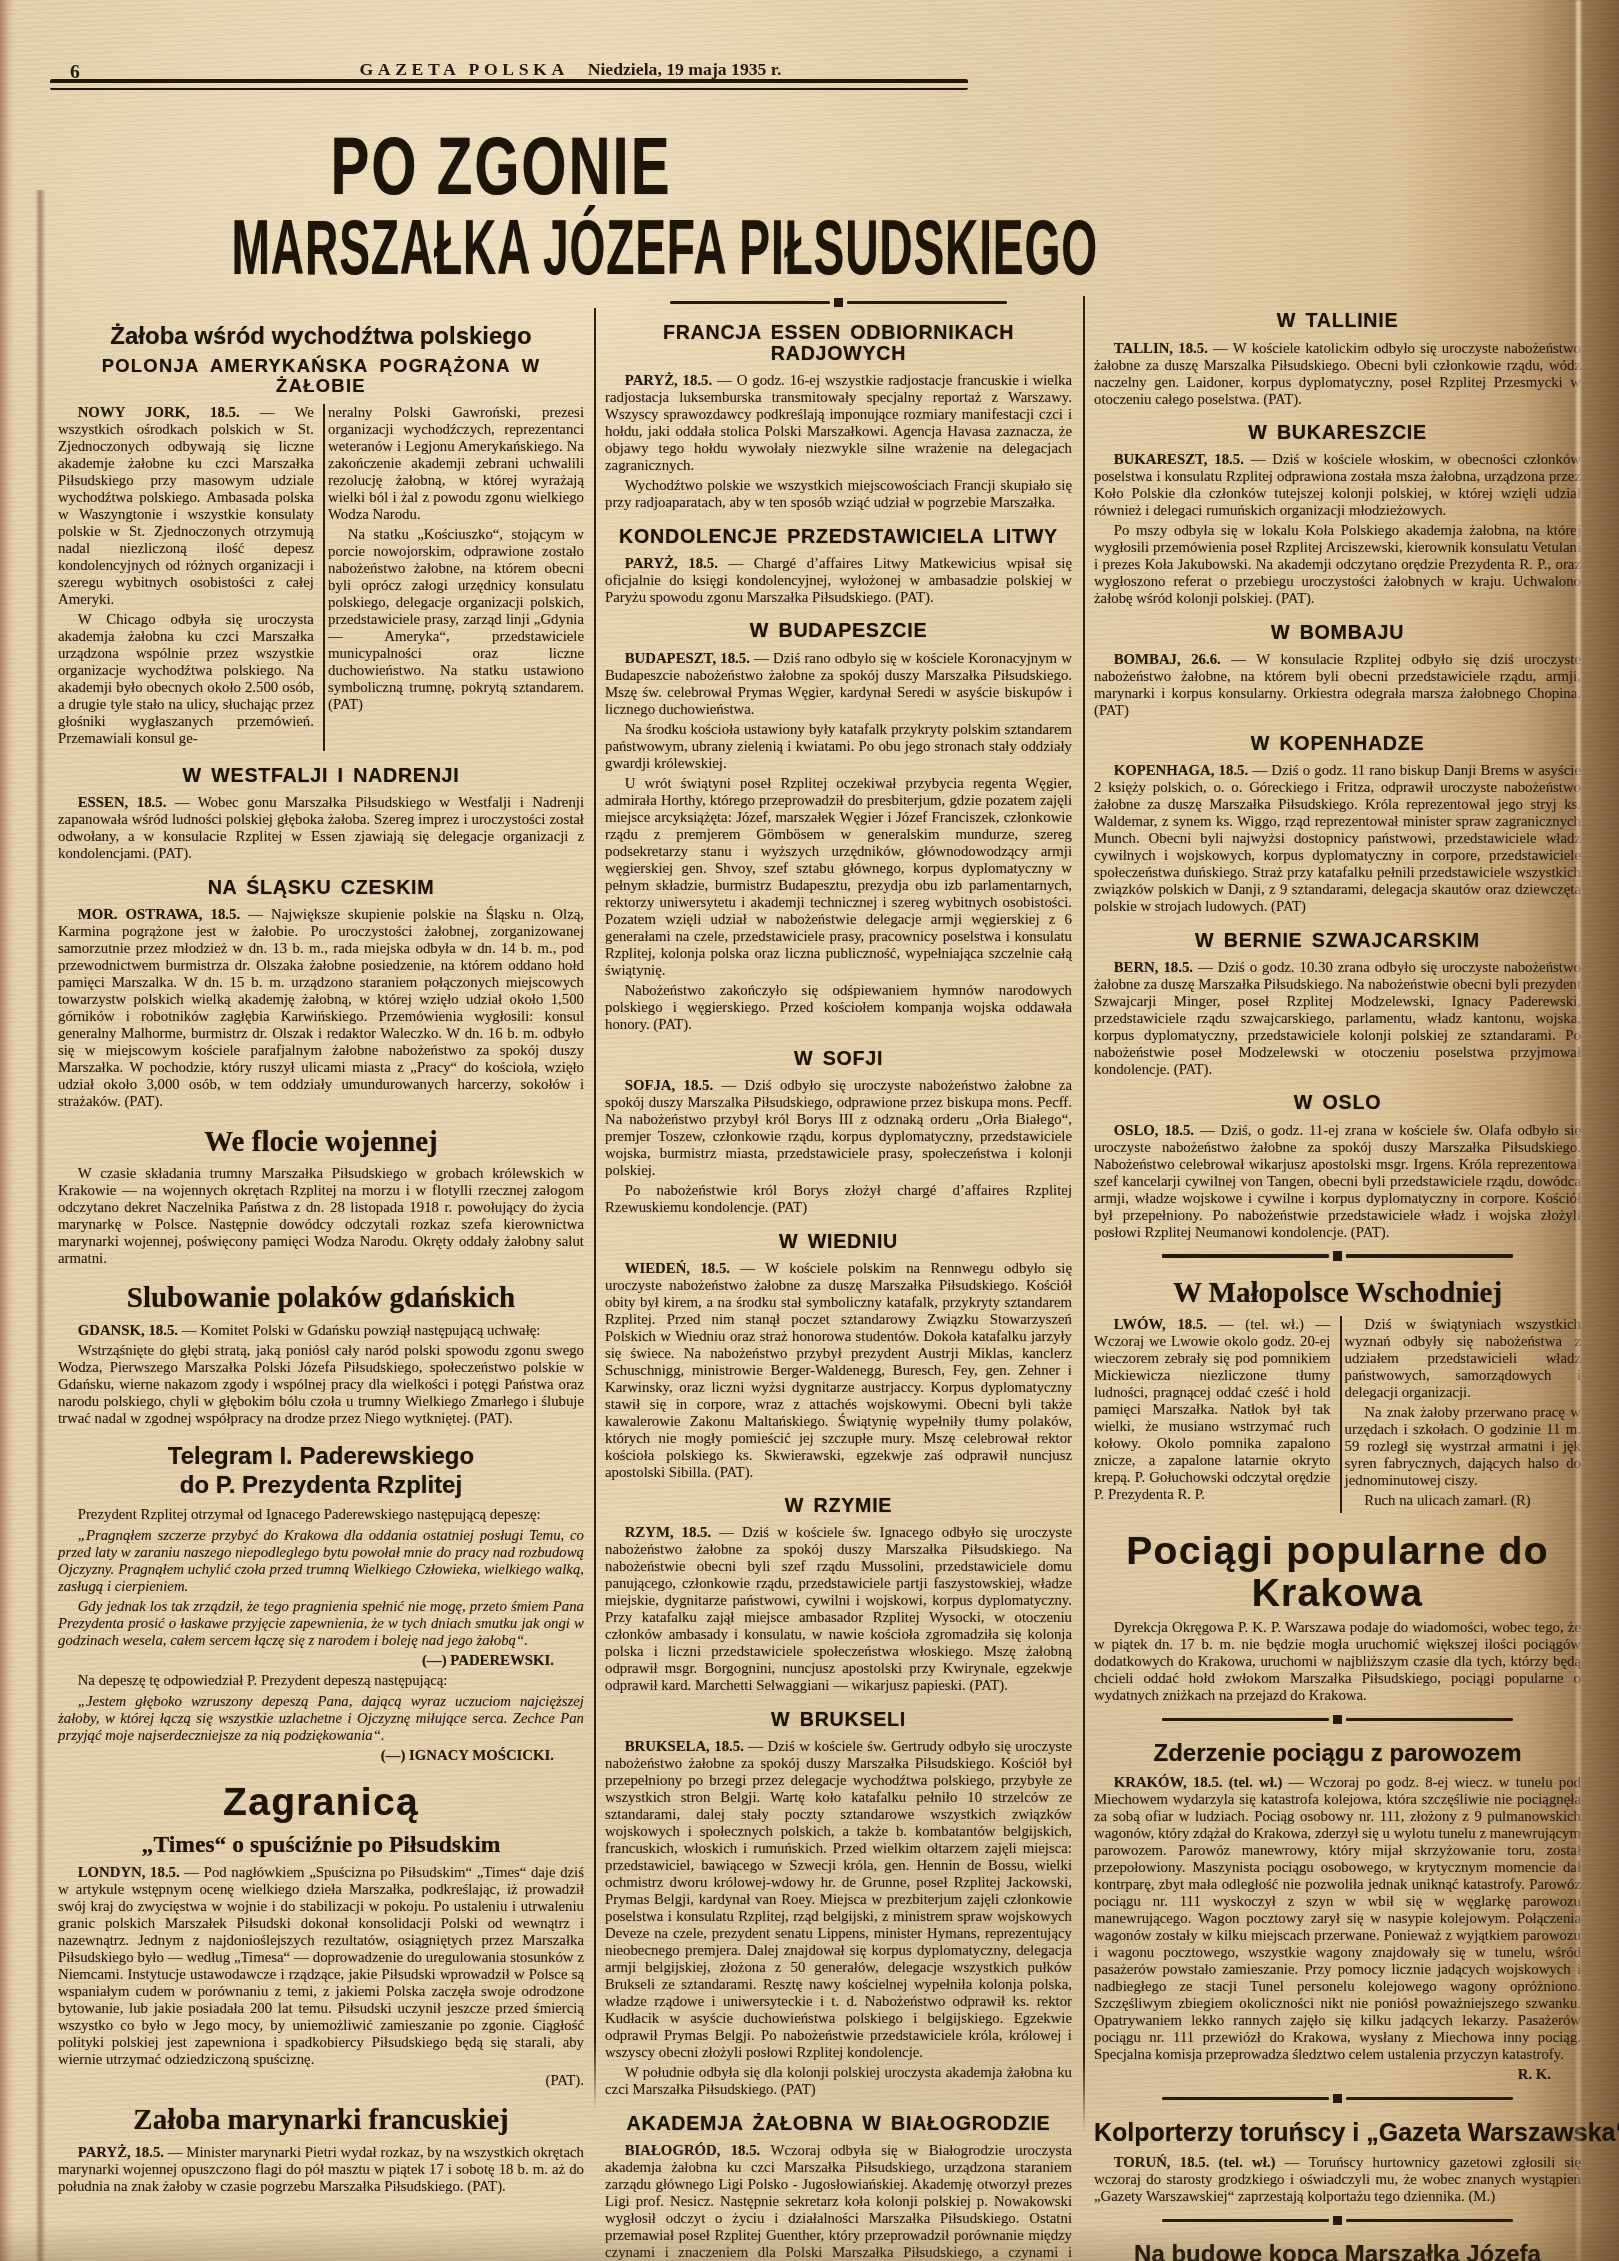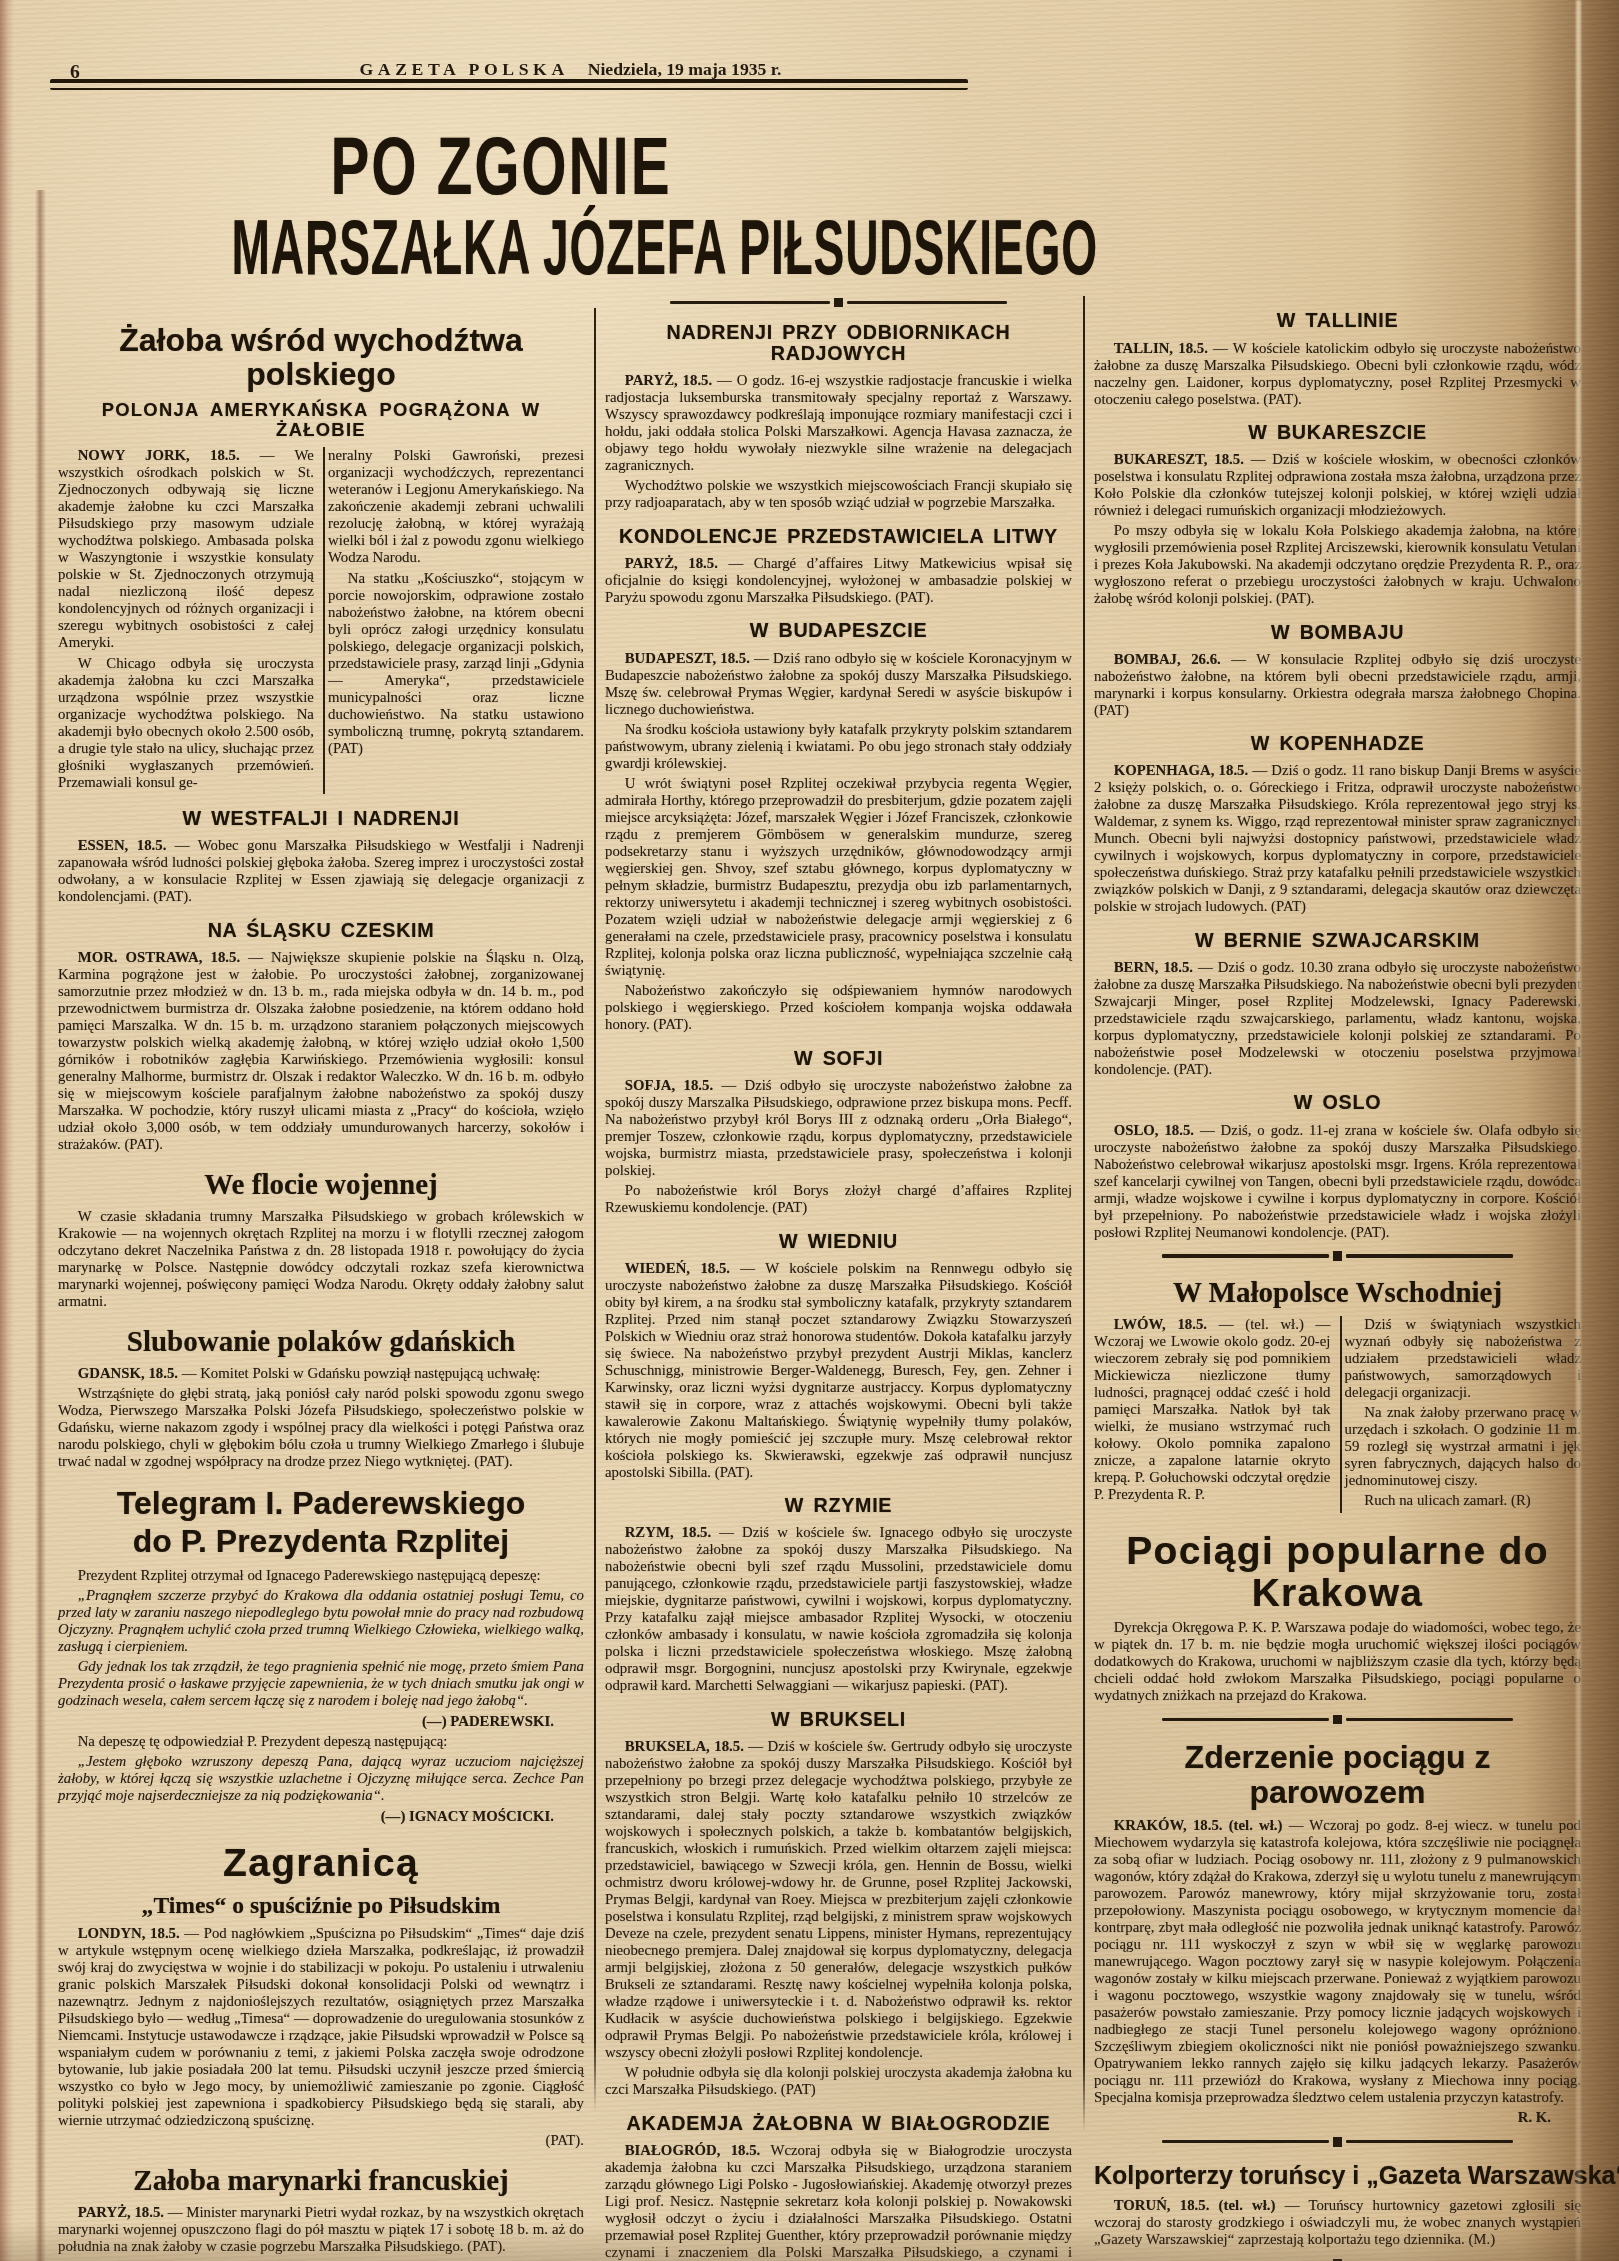"Żałoba wśród wychodźtwa polskiego" .h-xl-sans { font-size: 32px -> 24px }
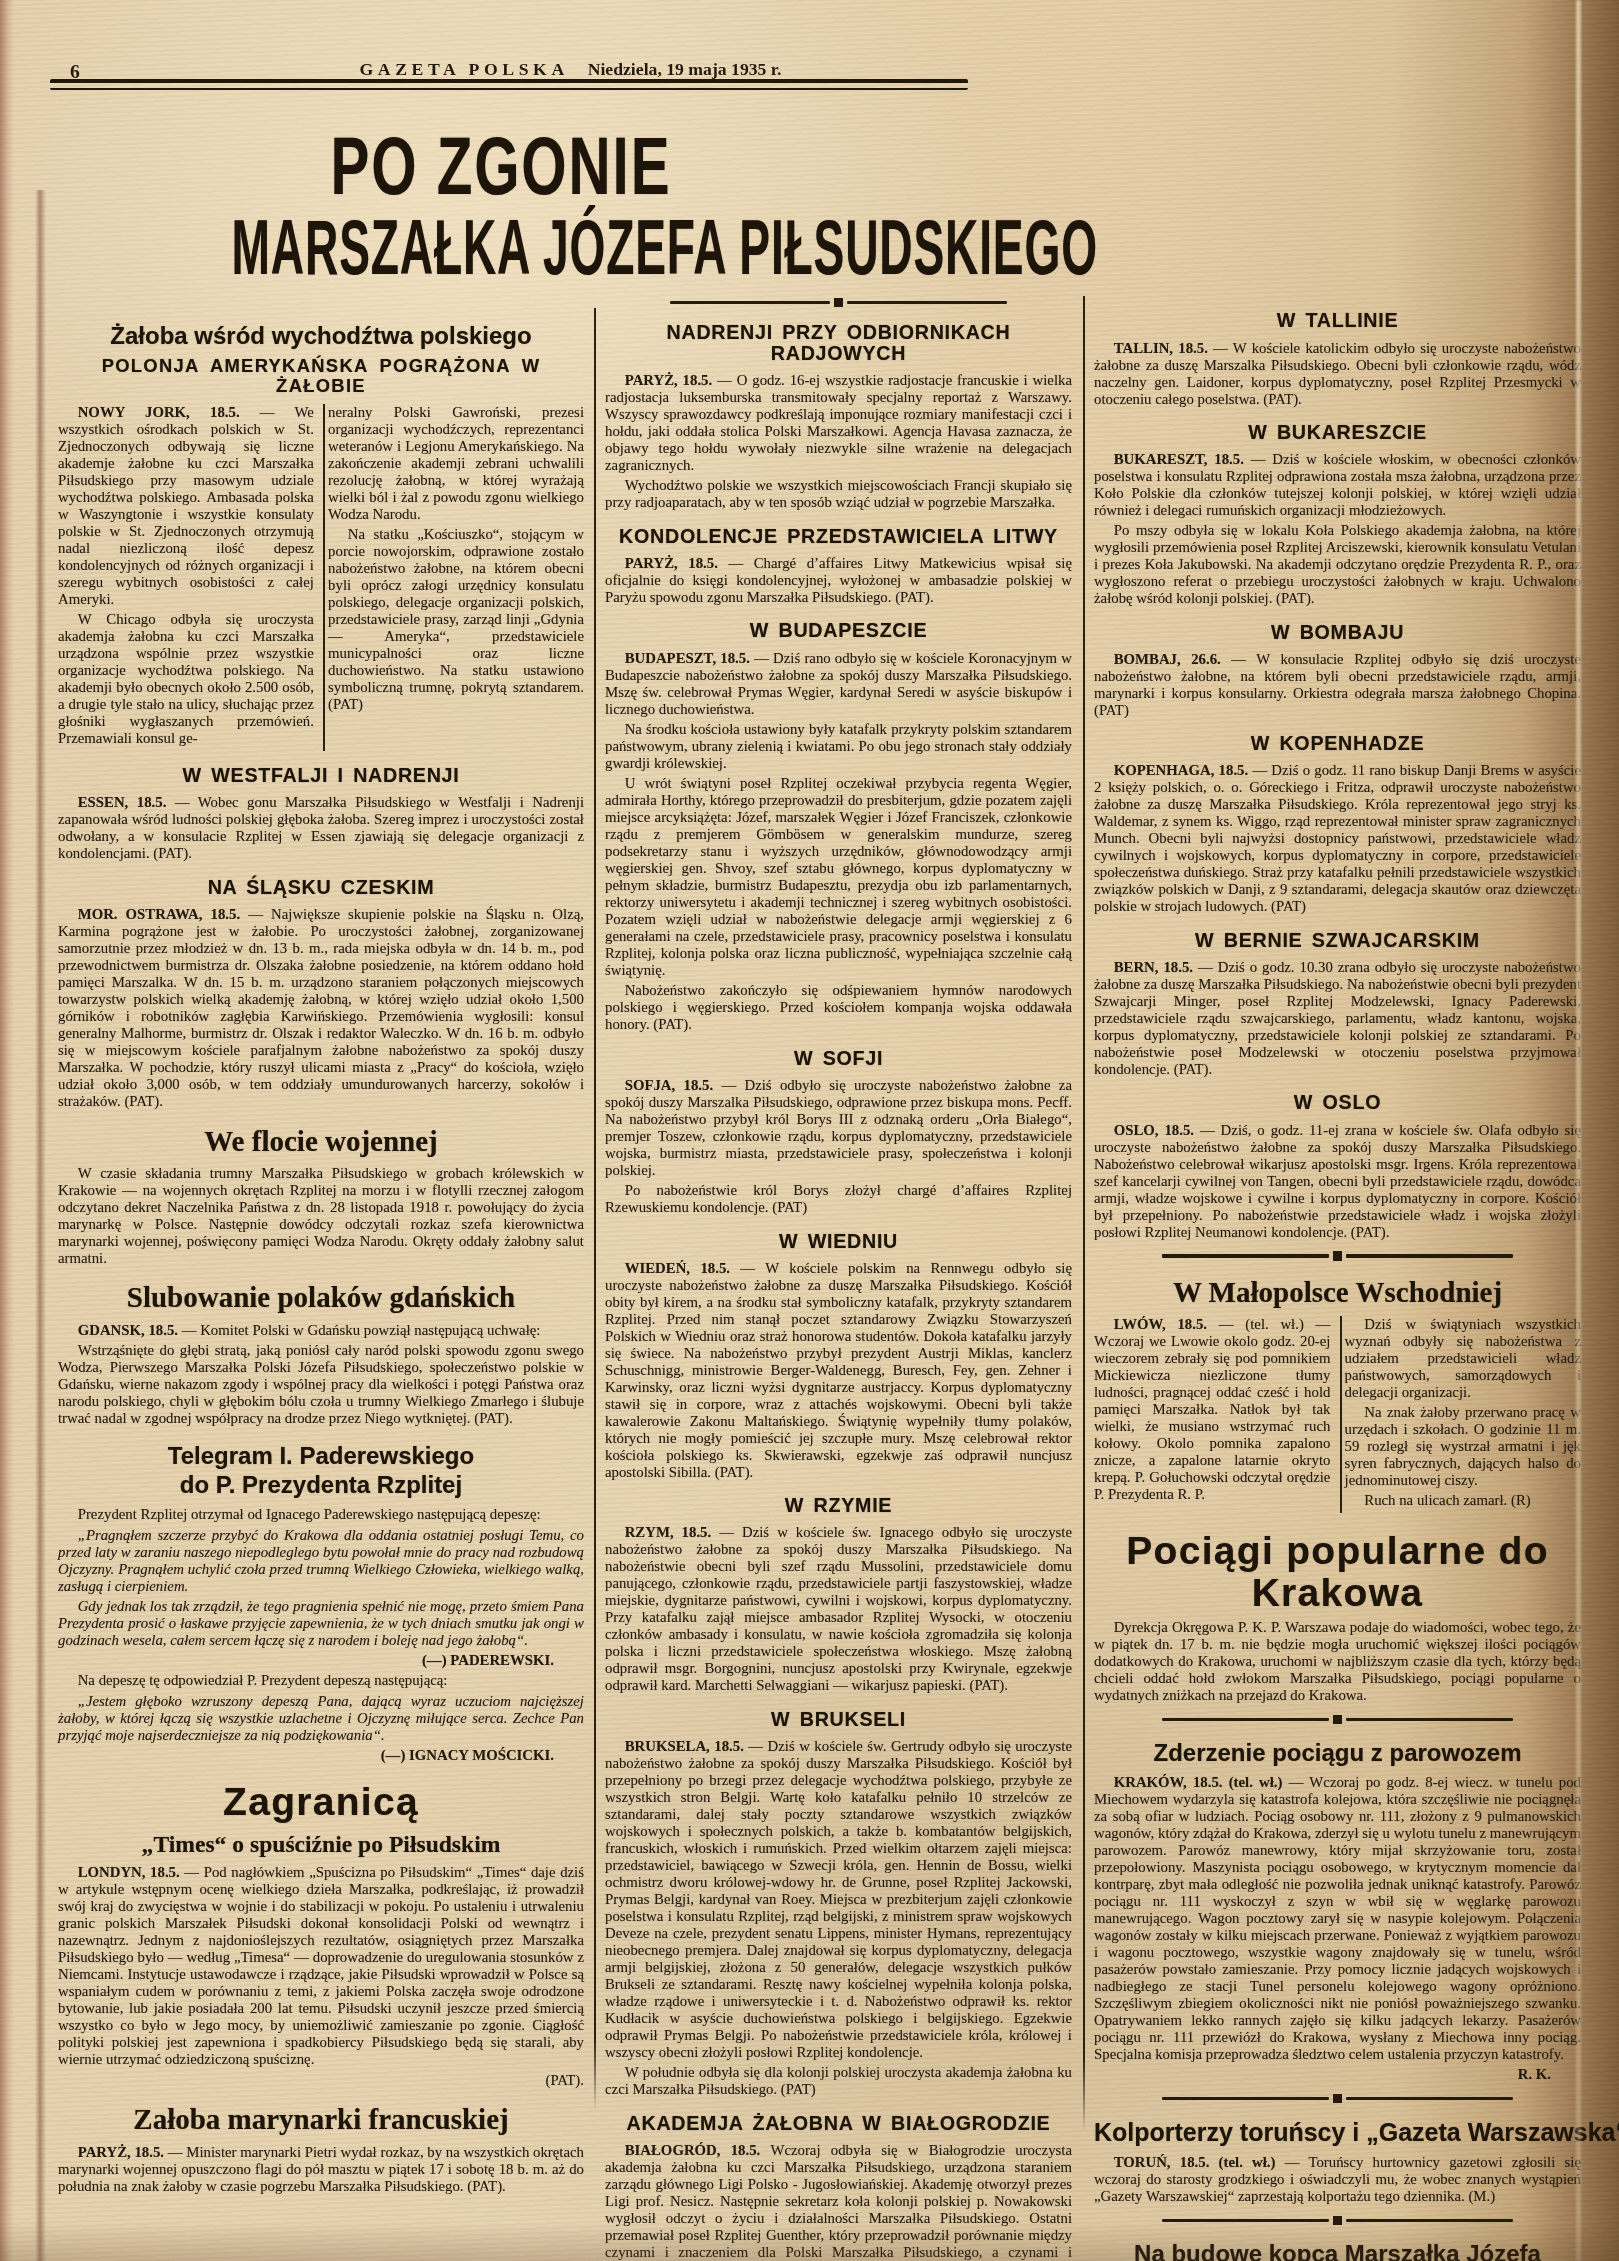"NADRENJI PRZY ODBIORNIKACH RADJOWYCH" h2.head { text: NADRENJI PRZY -> FRANCJA ESSEN }
